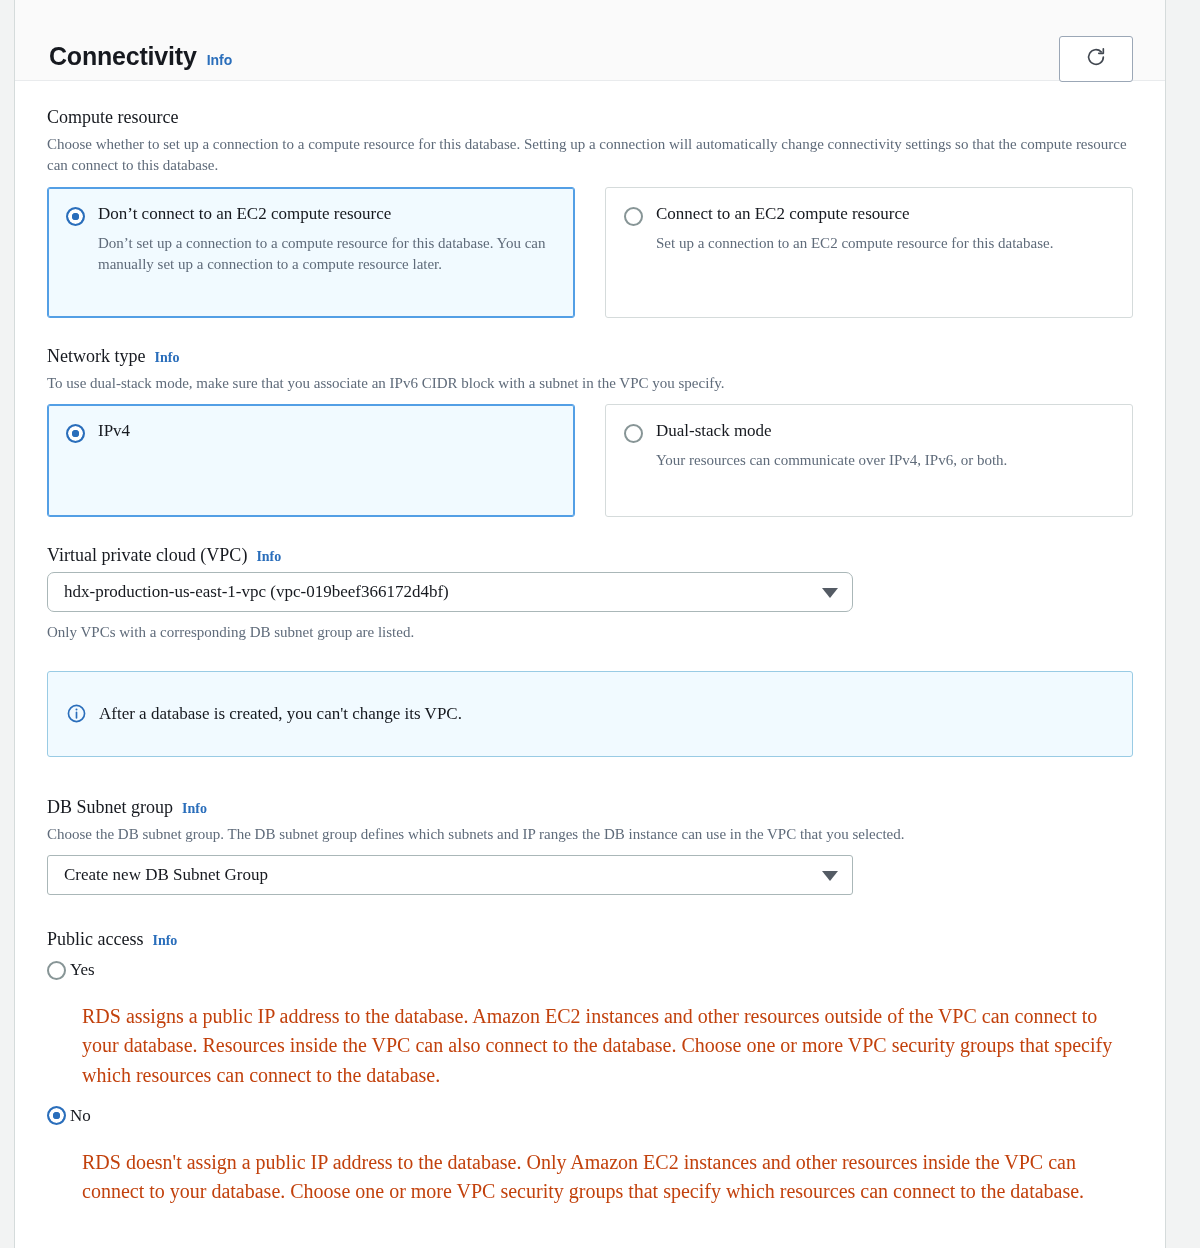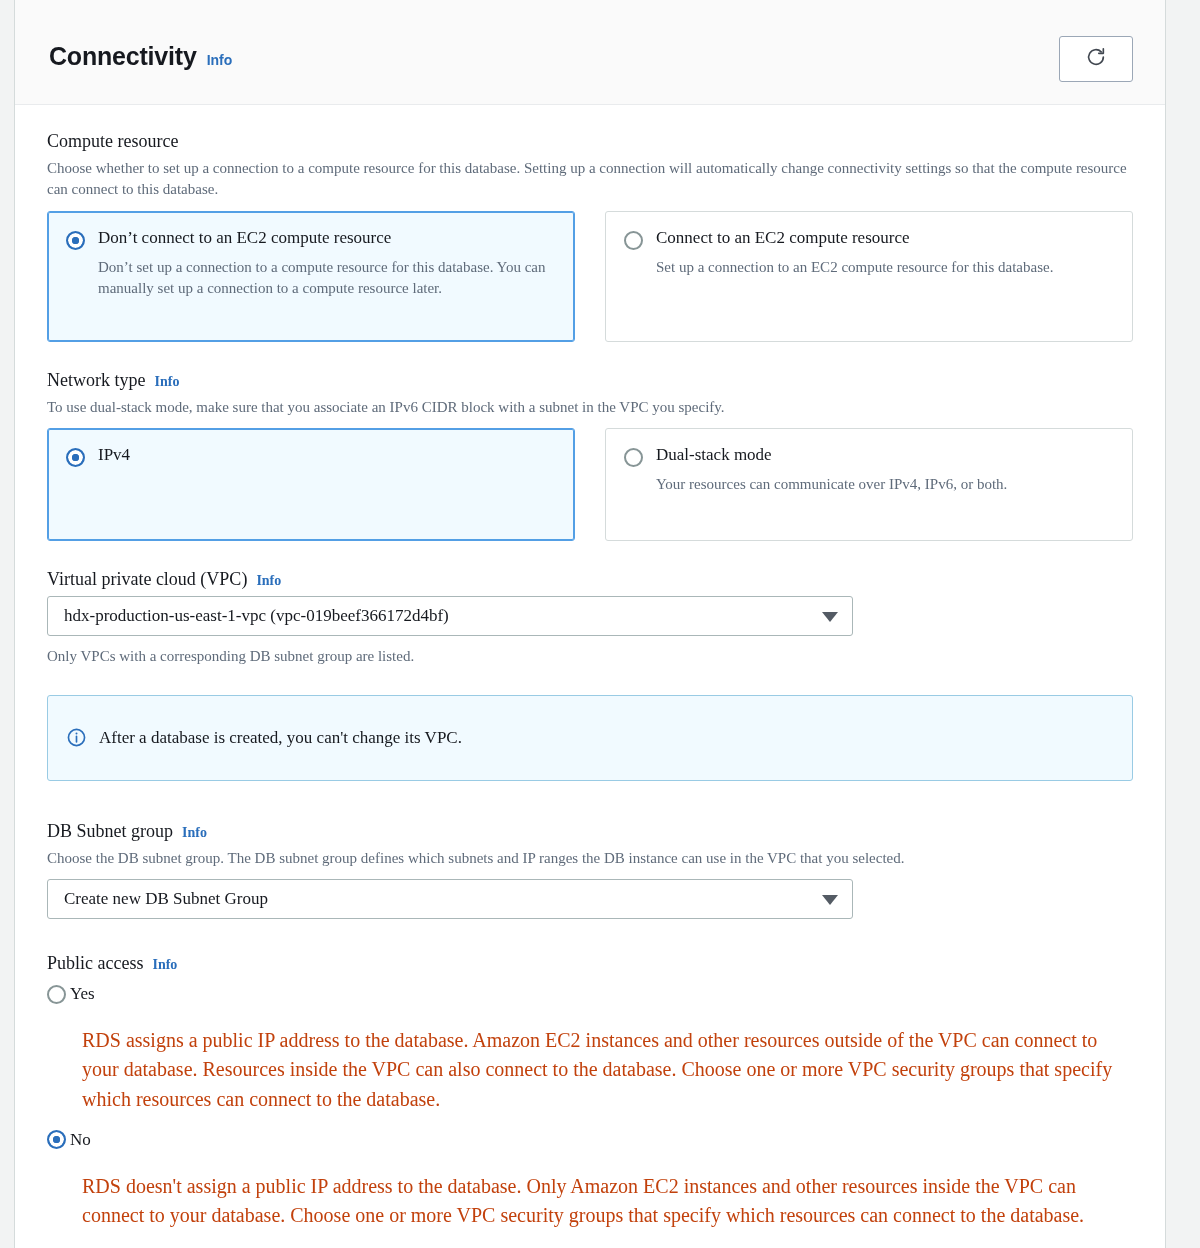"Connectivity" .panel-header { height: 105px -> 81px }
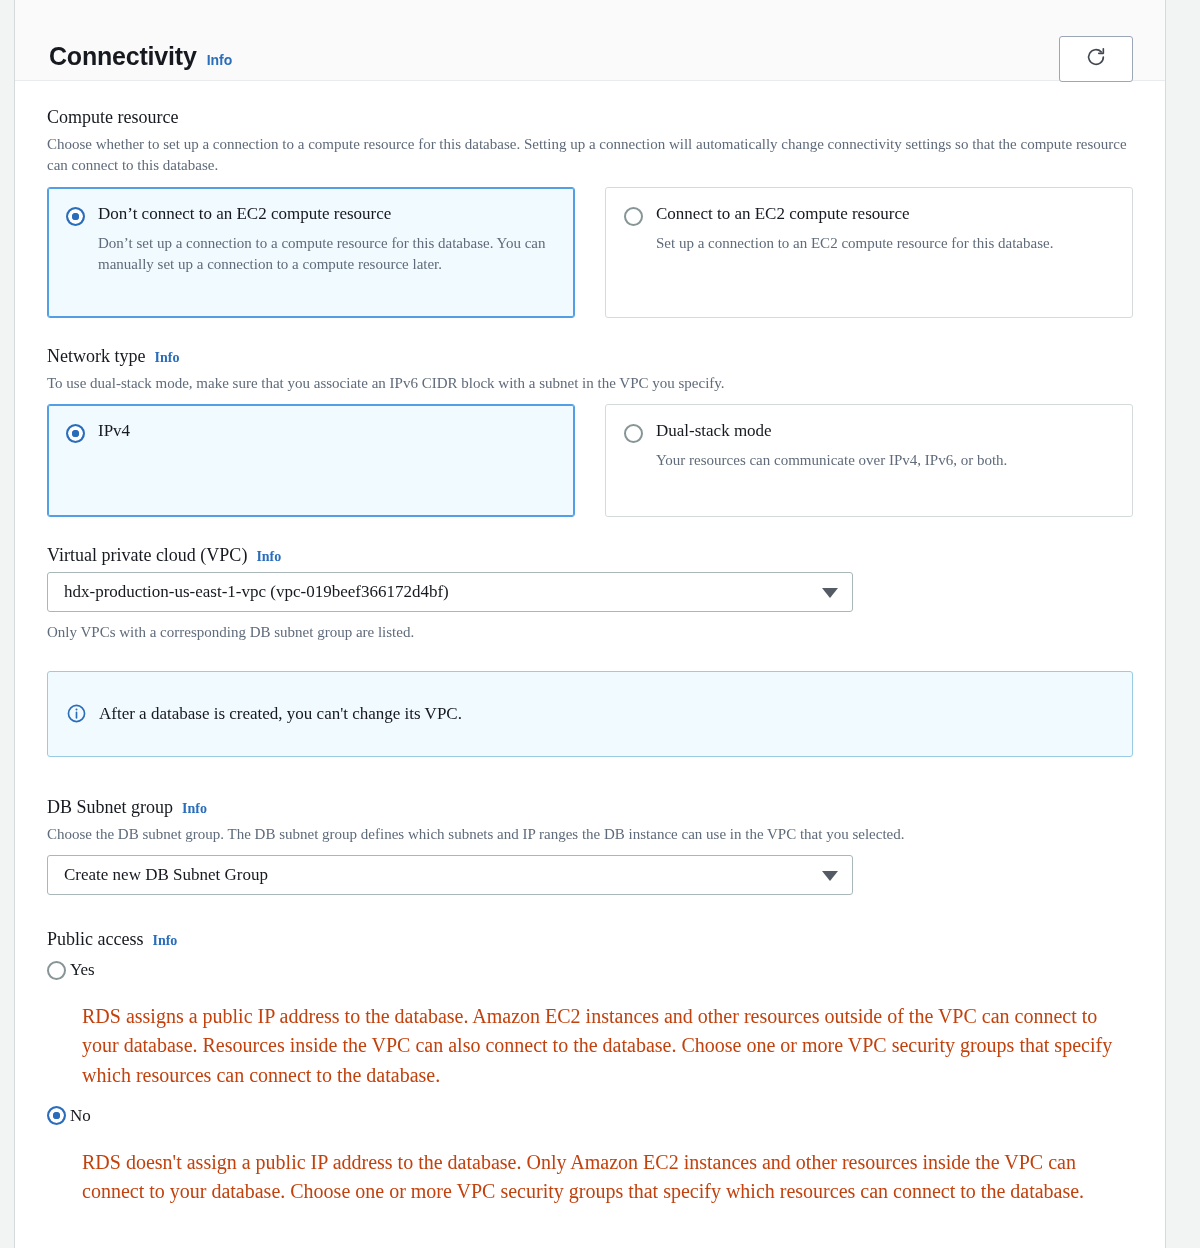"hdx-production-us-east-1-vpc" .select.vpc { border-radius: none -> 7px }
